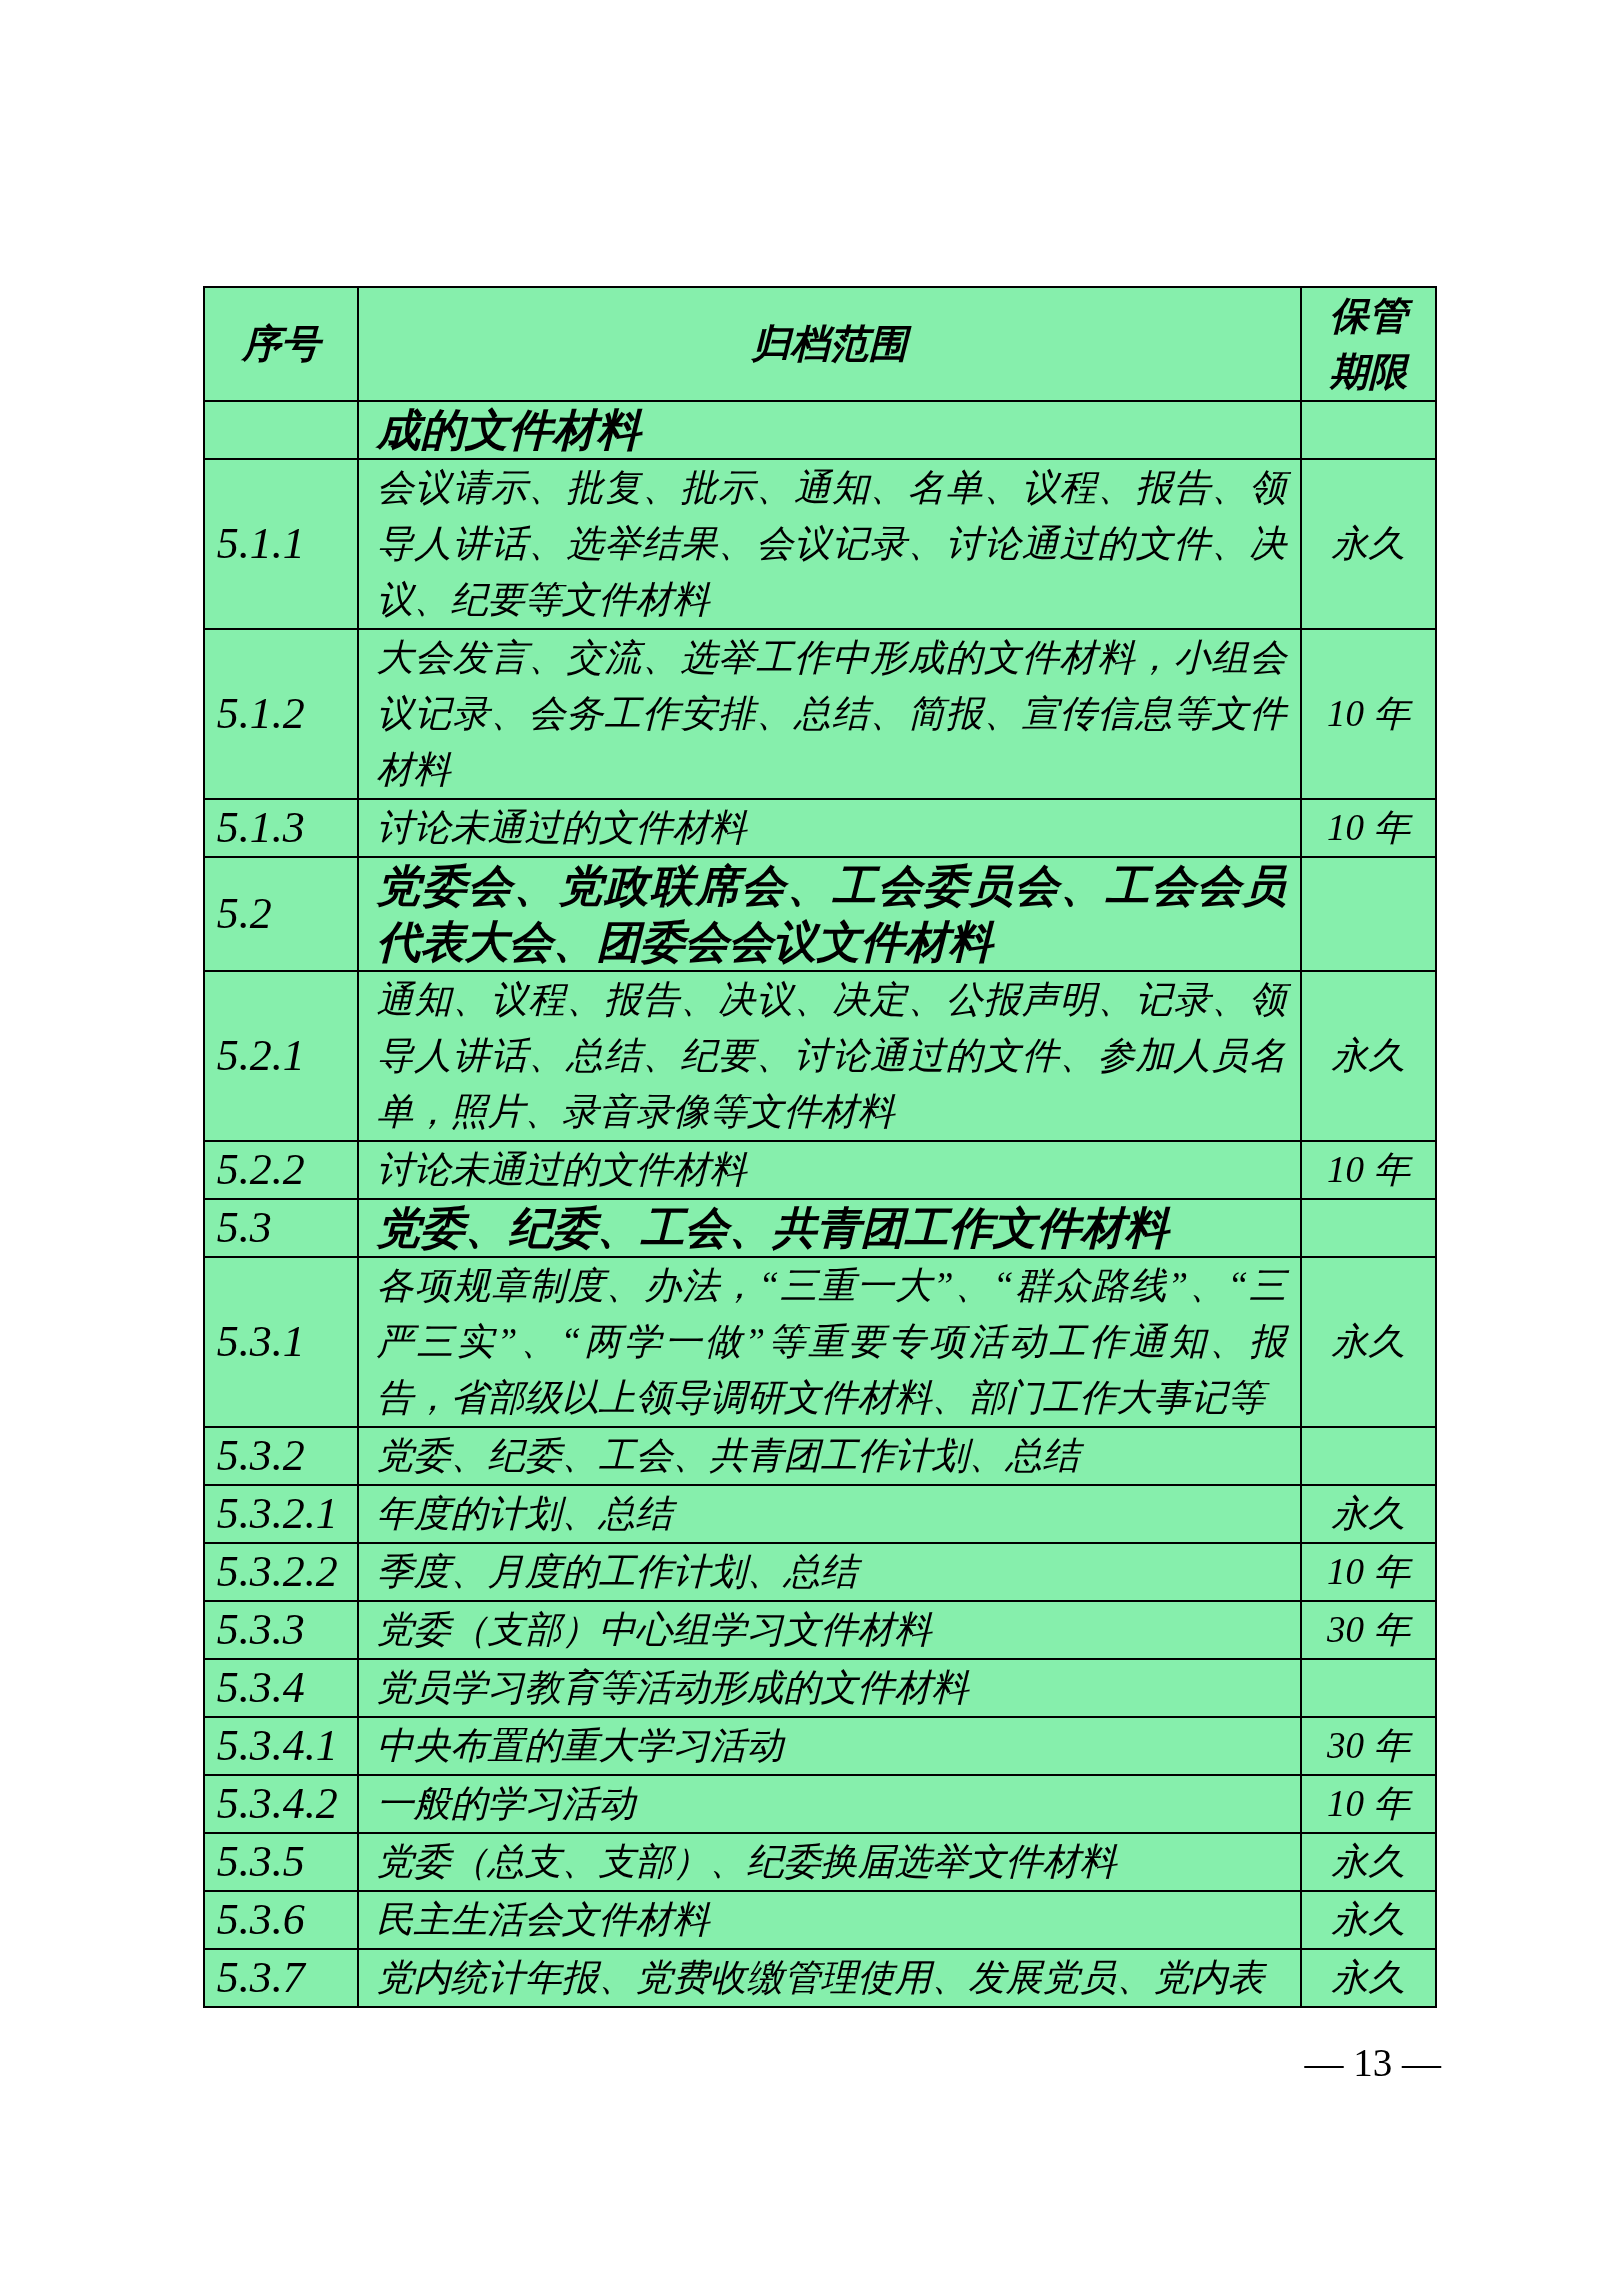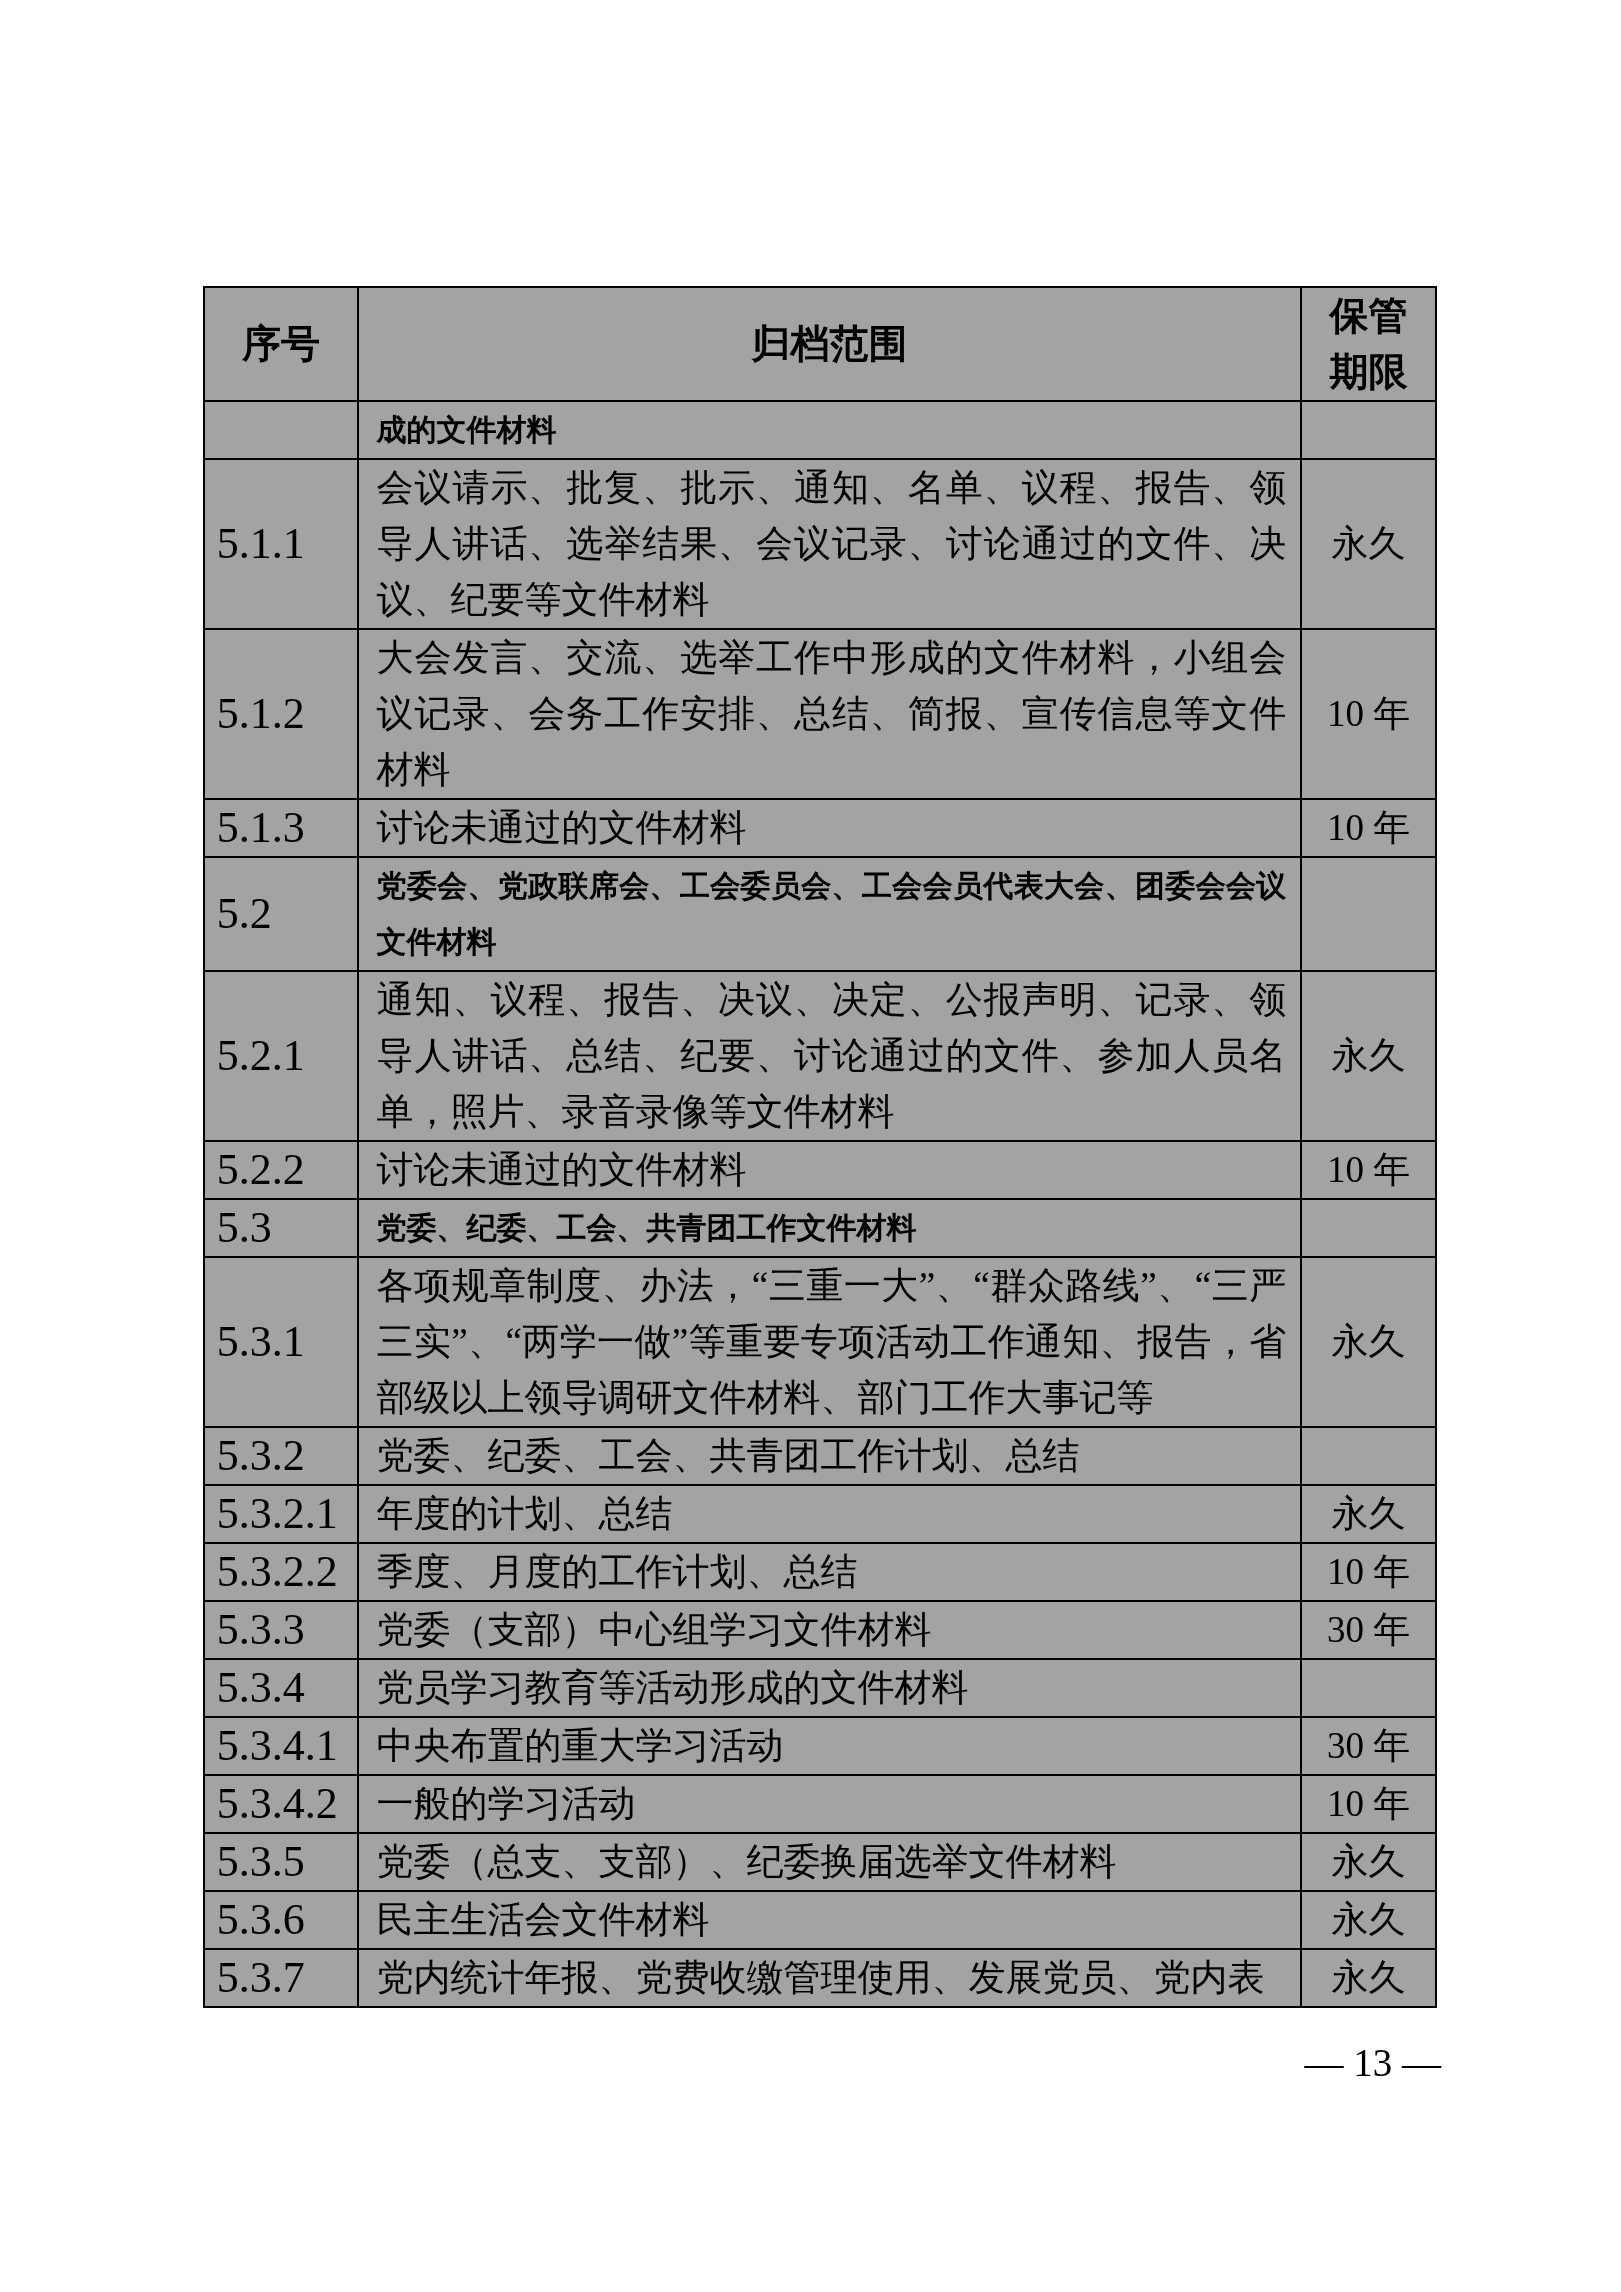"序号" table.retention-table { background: #a3a3a3 -> #86efac; font-style: none -> italic }
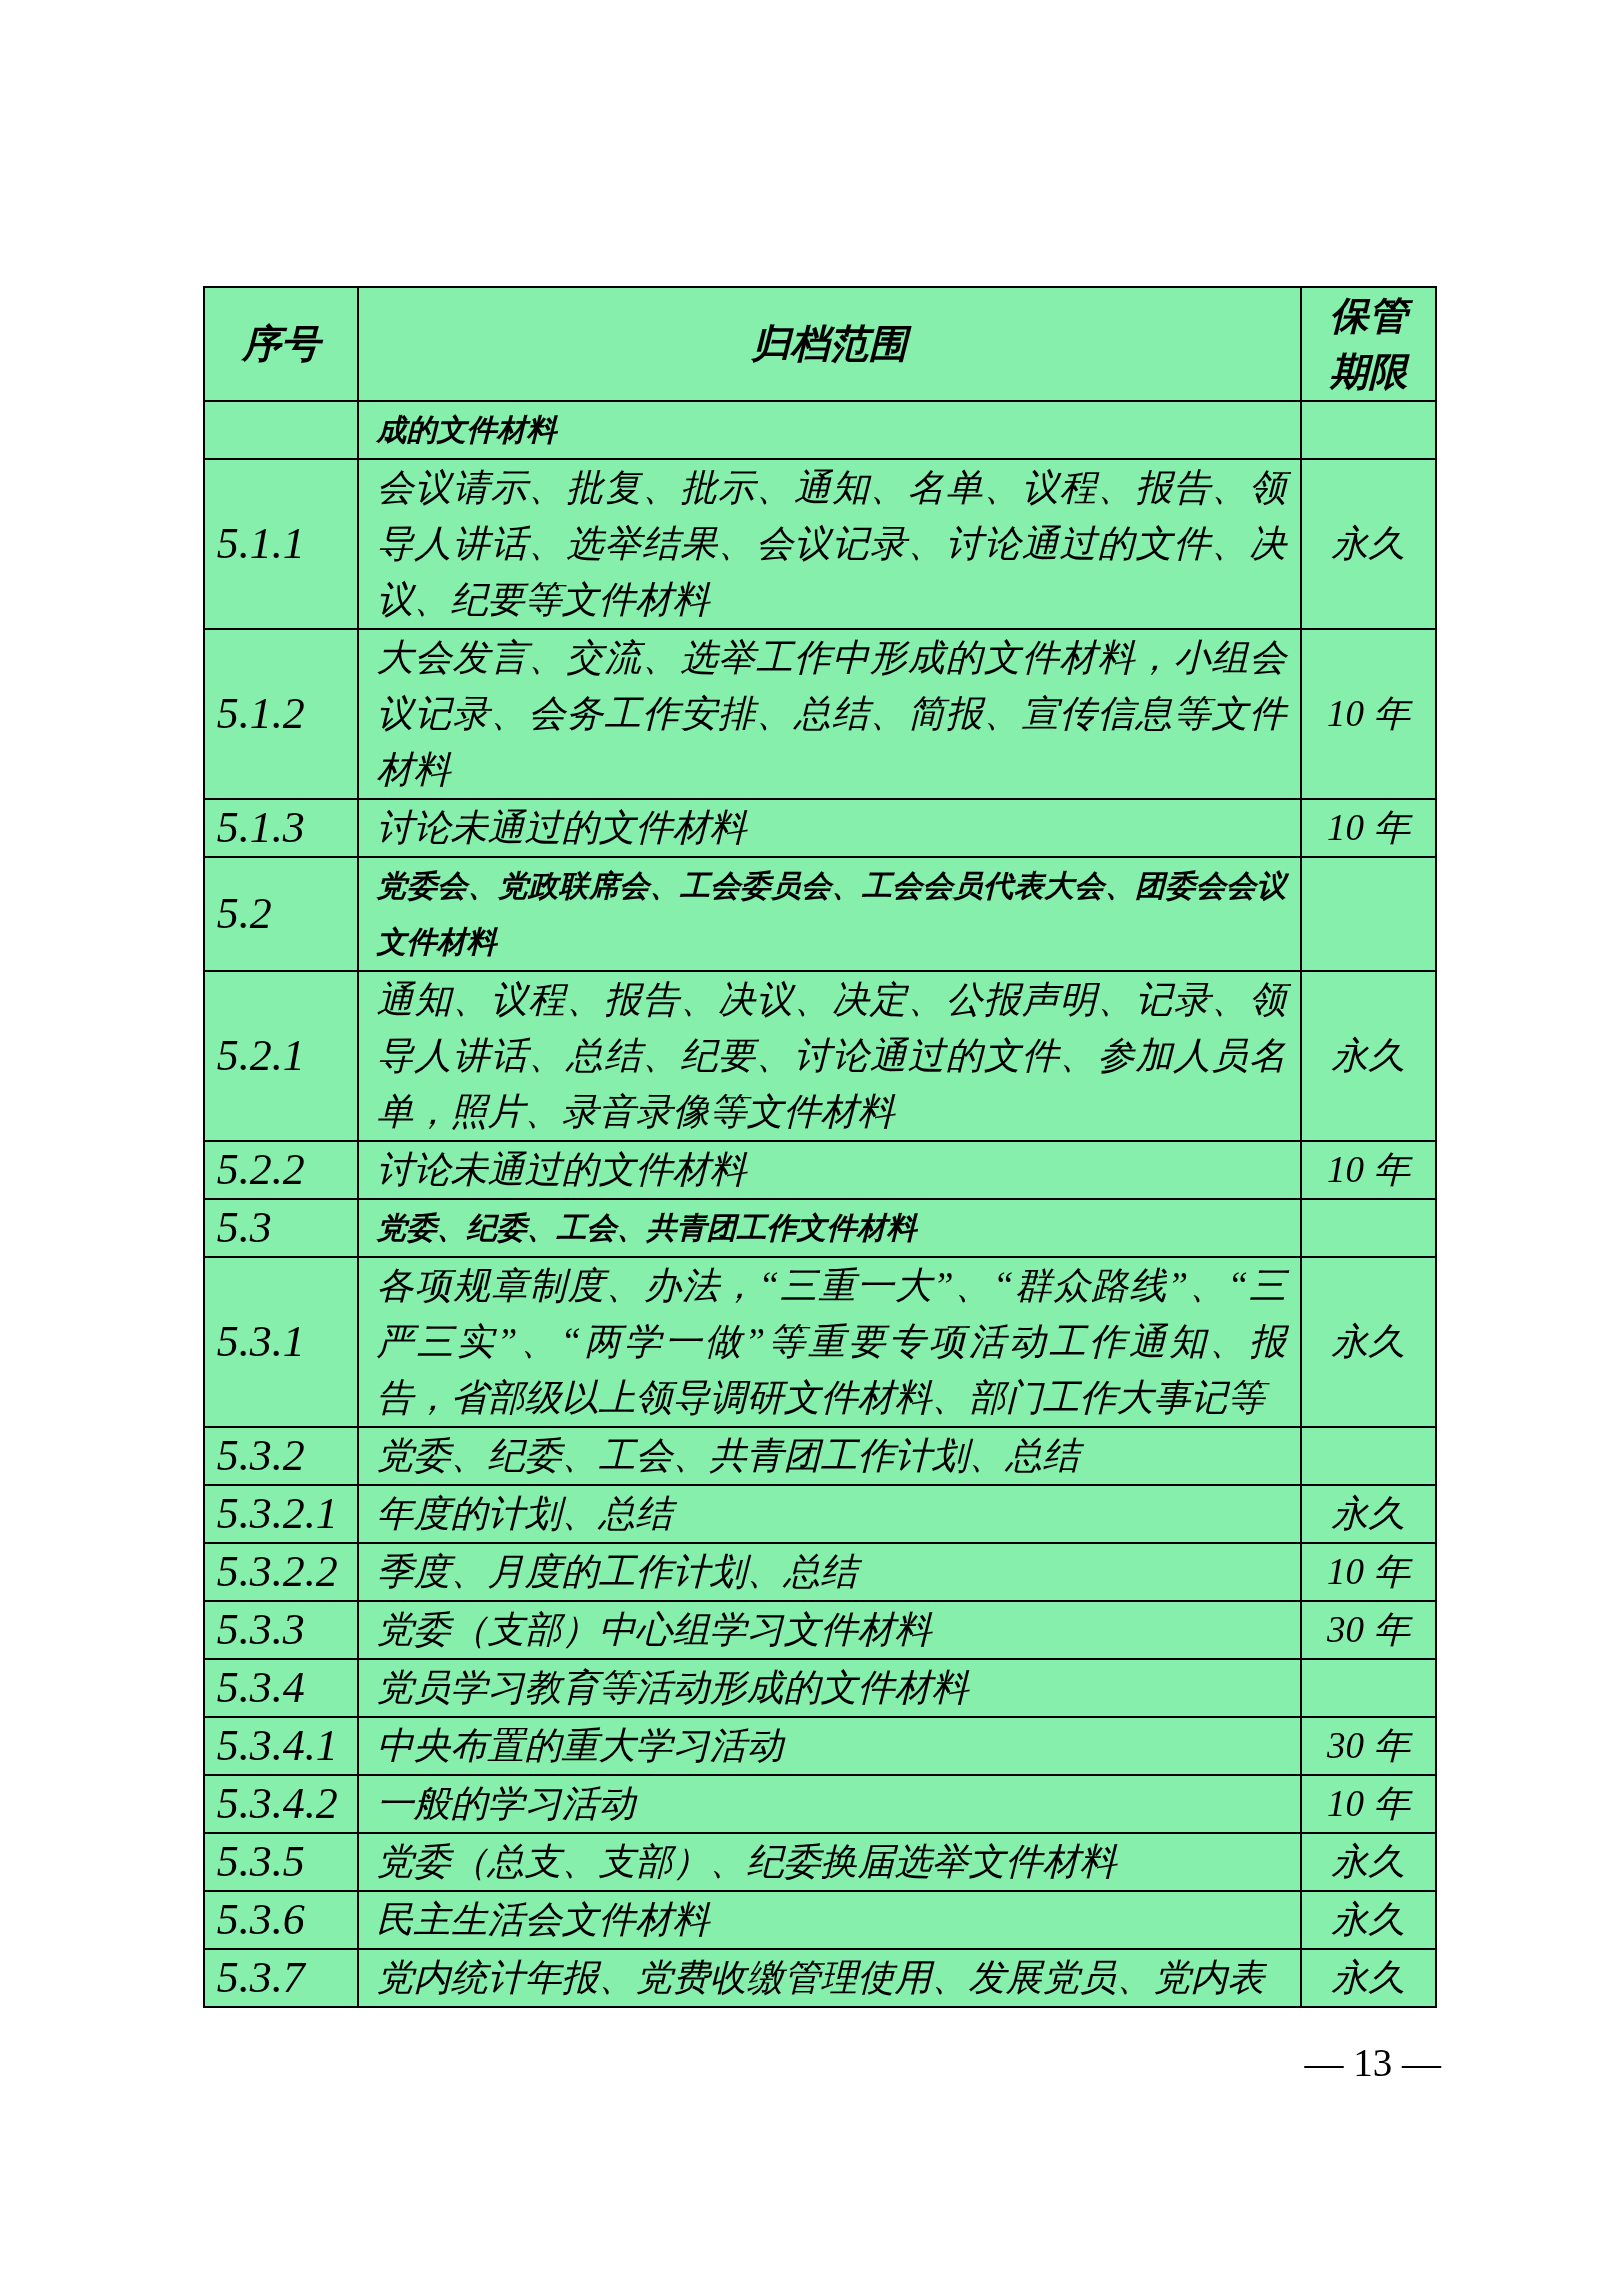"成的文件材料" tr.bold-row td.col-scope { font-size: 30px -> 44px }
